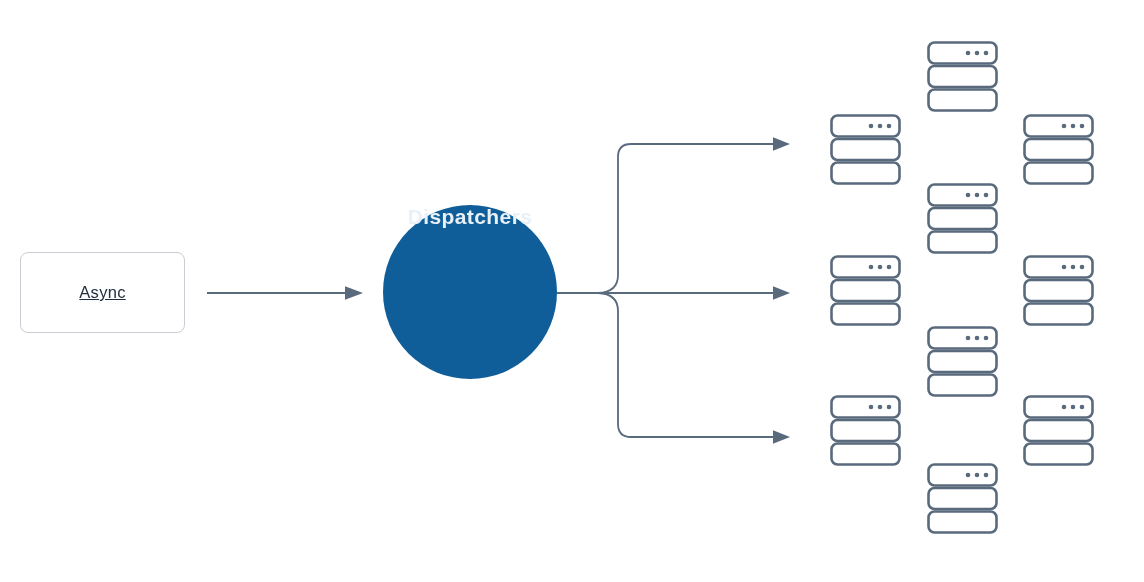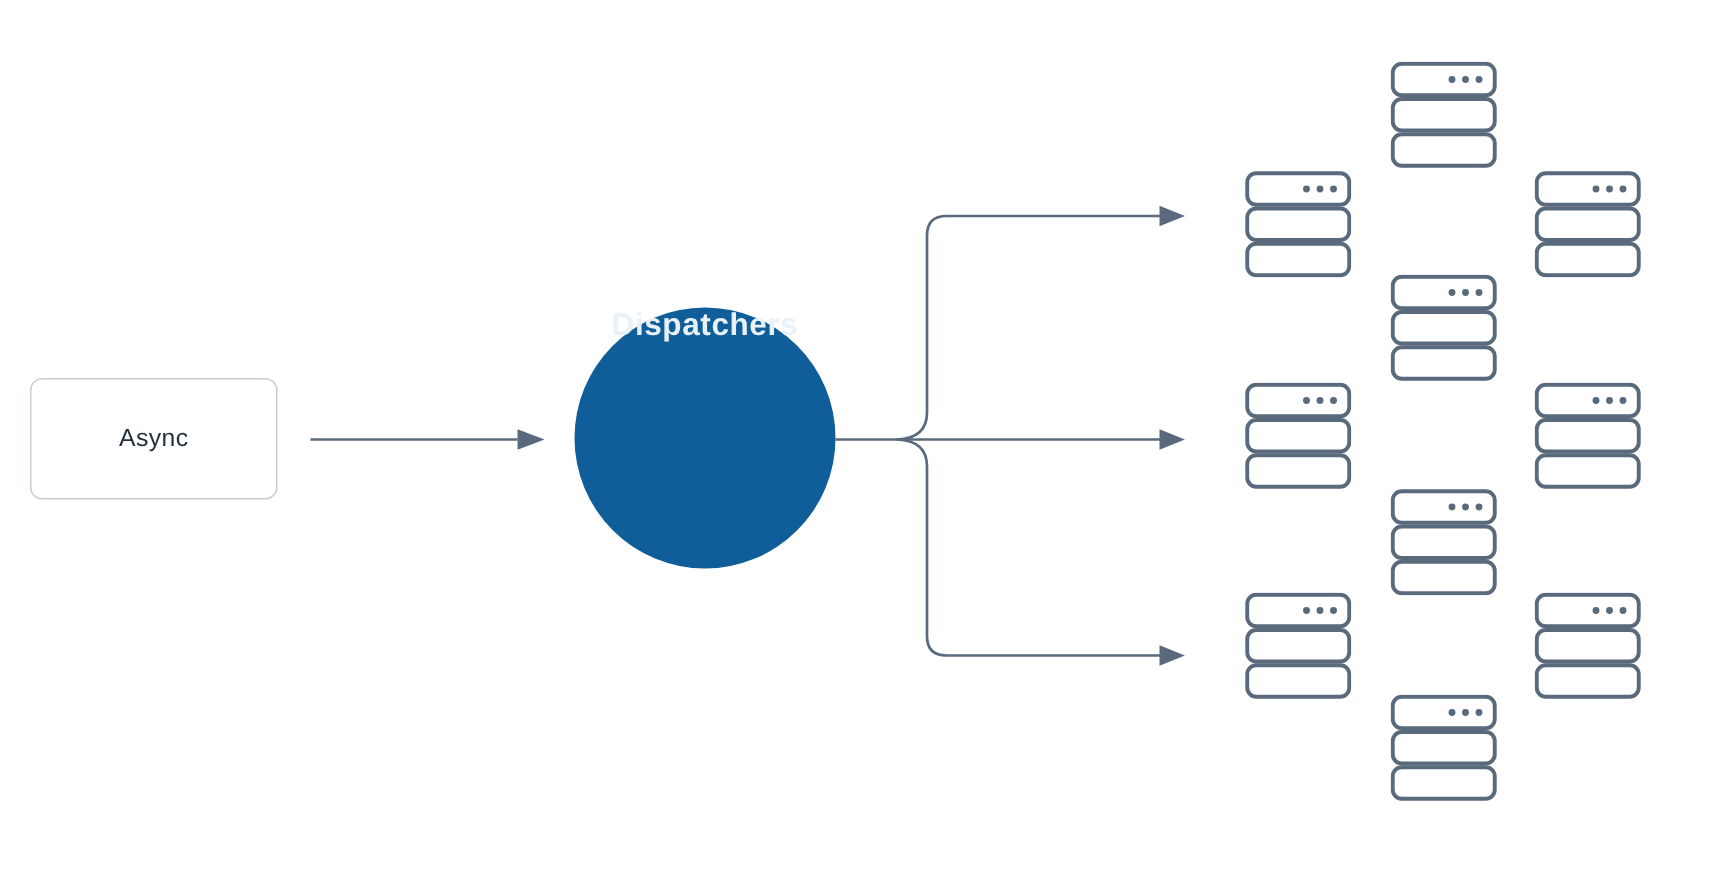"Async" .async-box { text-decoration: none -> underline }
